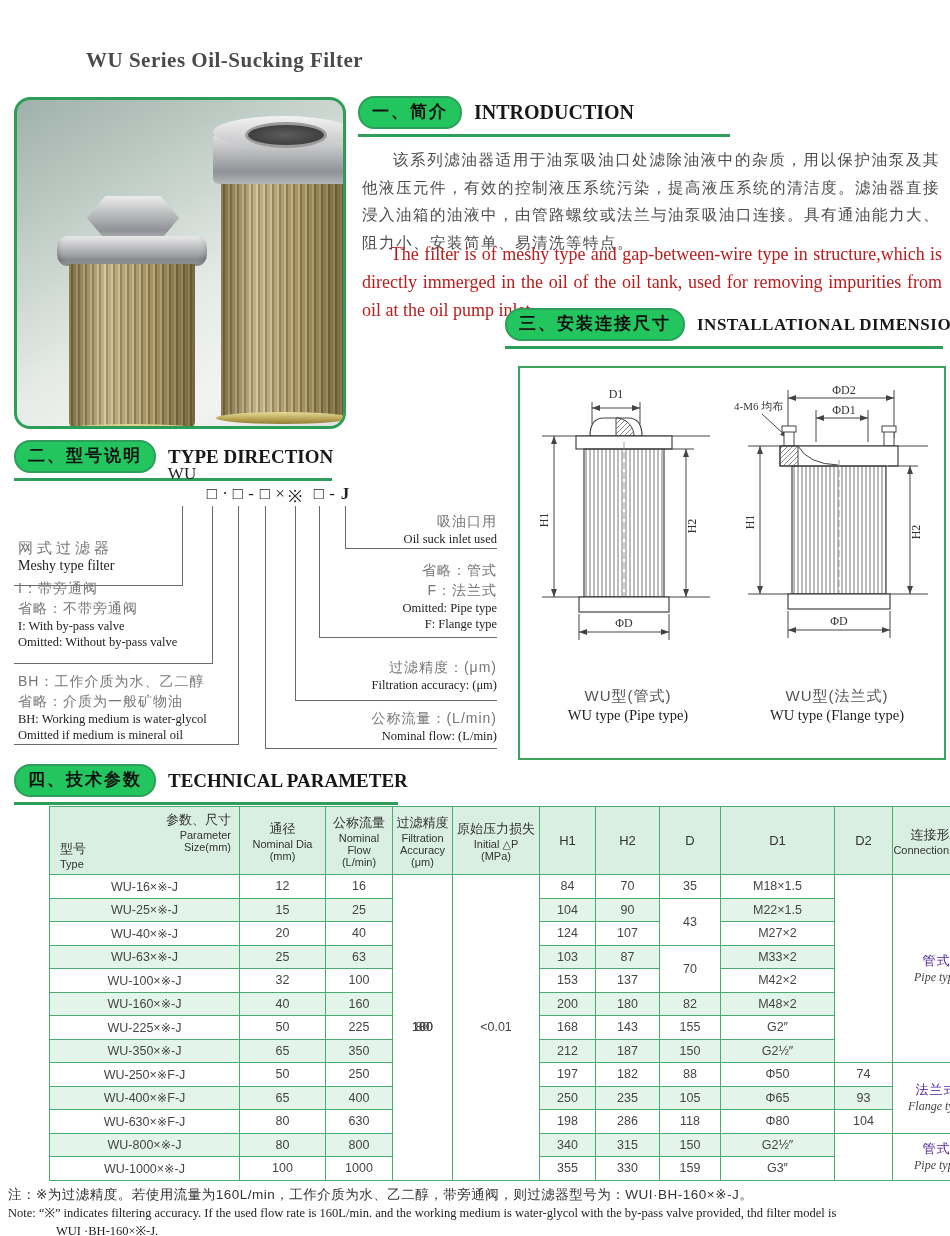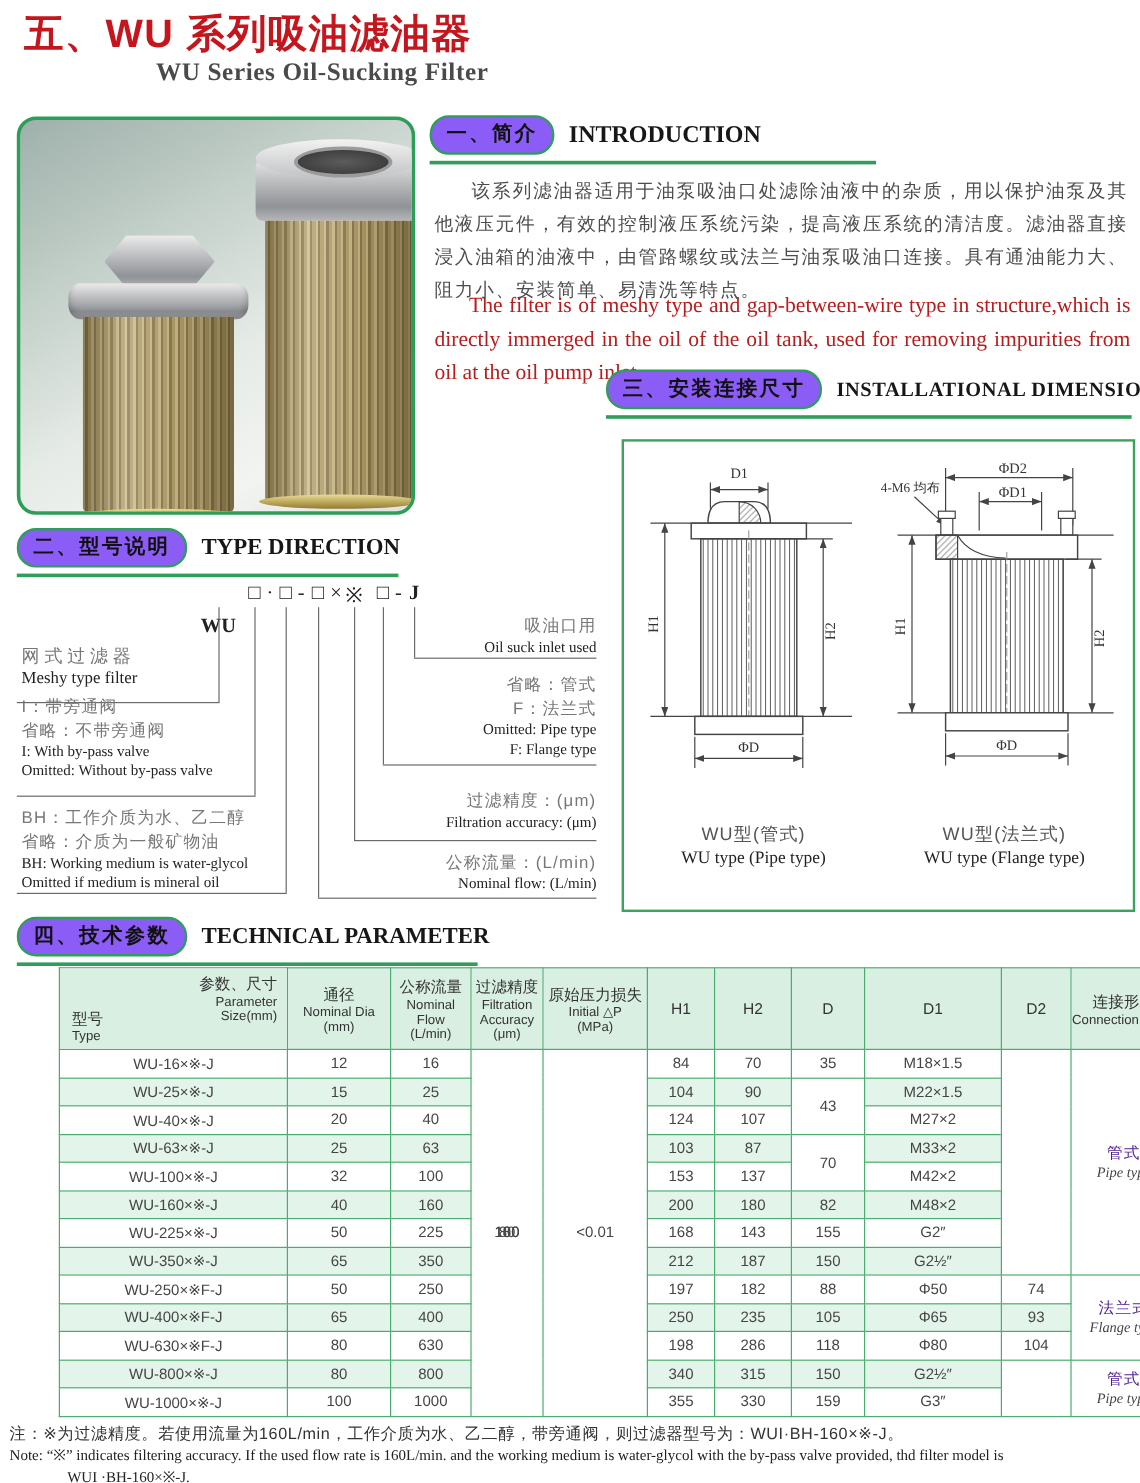"五、WU 系列吸油滤油器" div.abs { html: <div>五、WU 系列吸油滤油器</div> -> none }
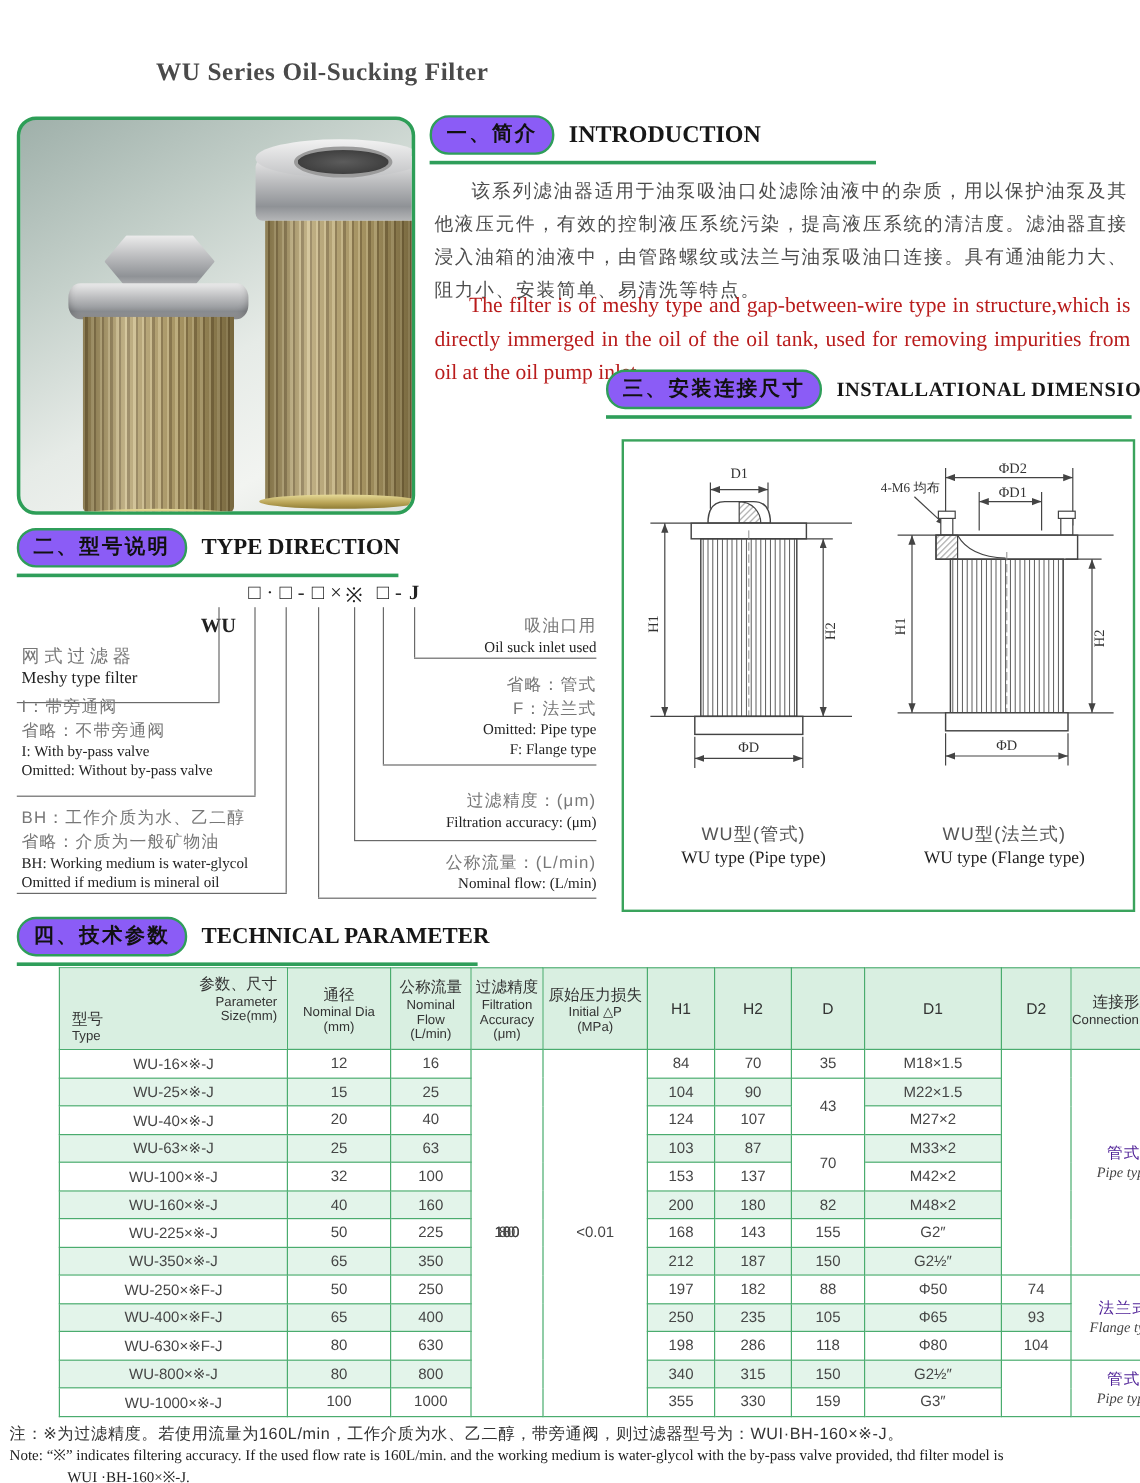"WU Series Oil-Sucking Filter" .sub-title { margin-left: 44px -> none }
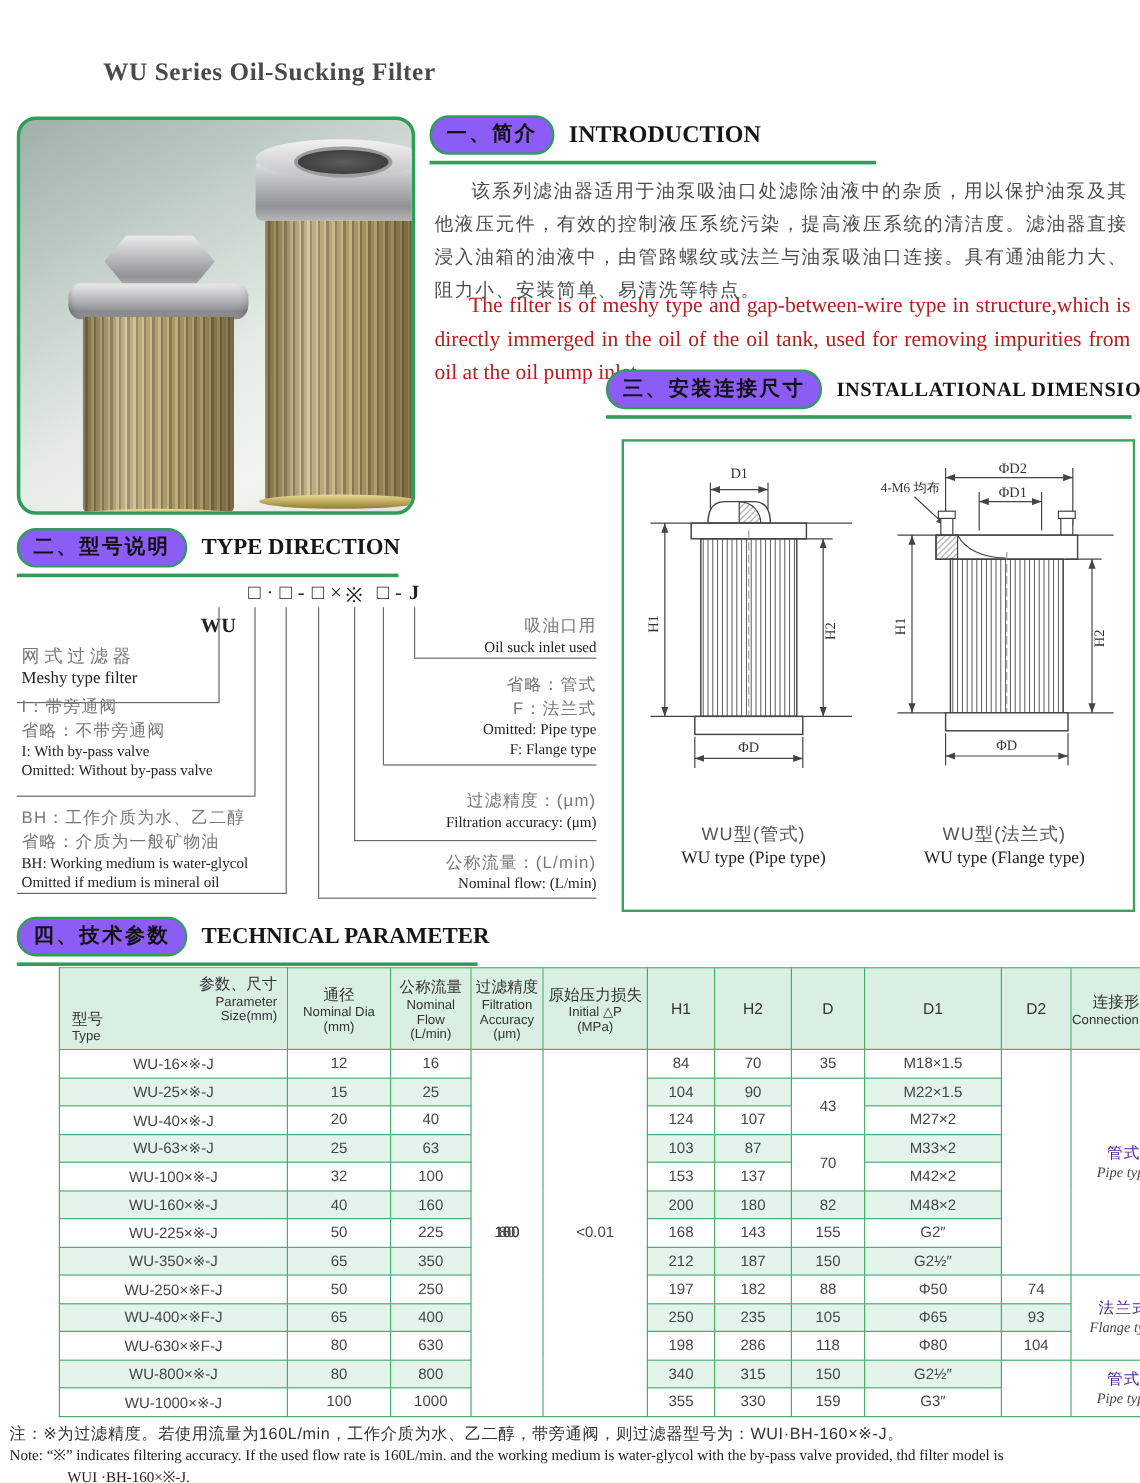"一、简介" .pill { background: #8b5cf6 -> #22c55e }
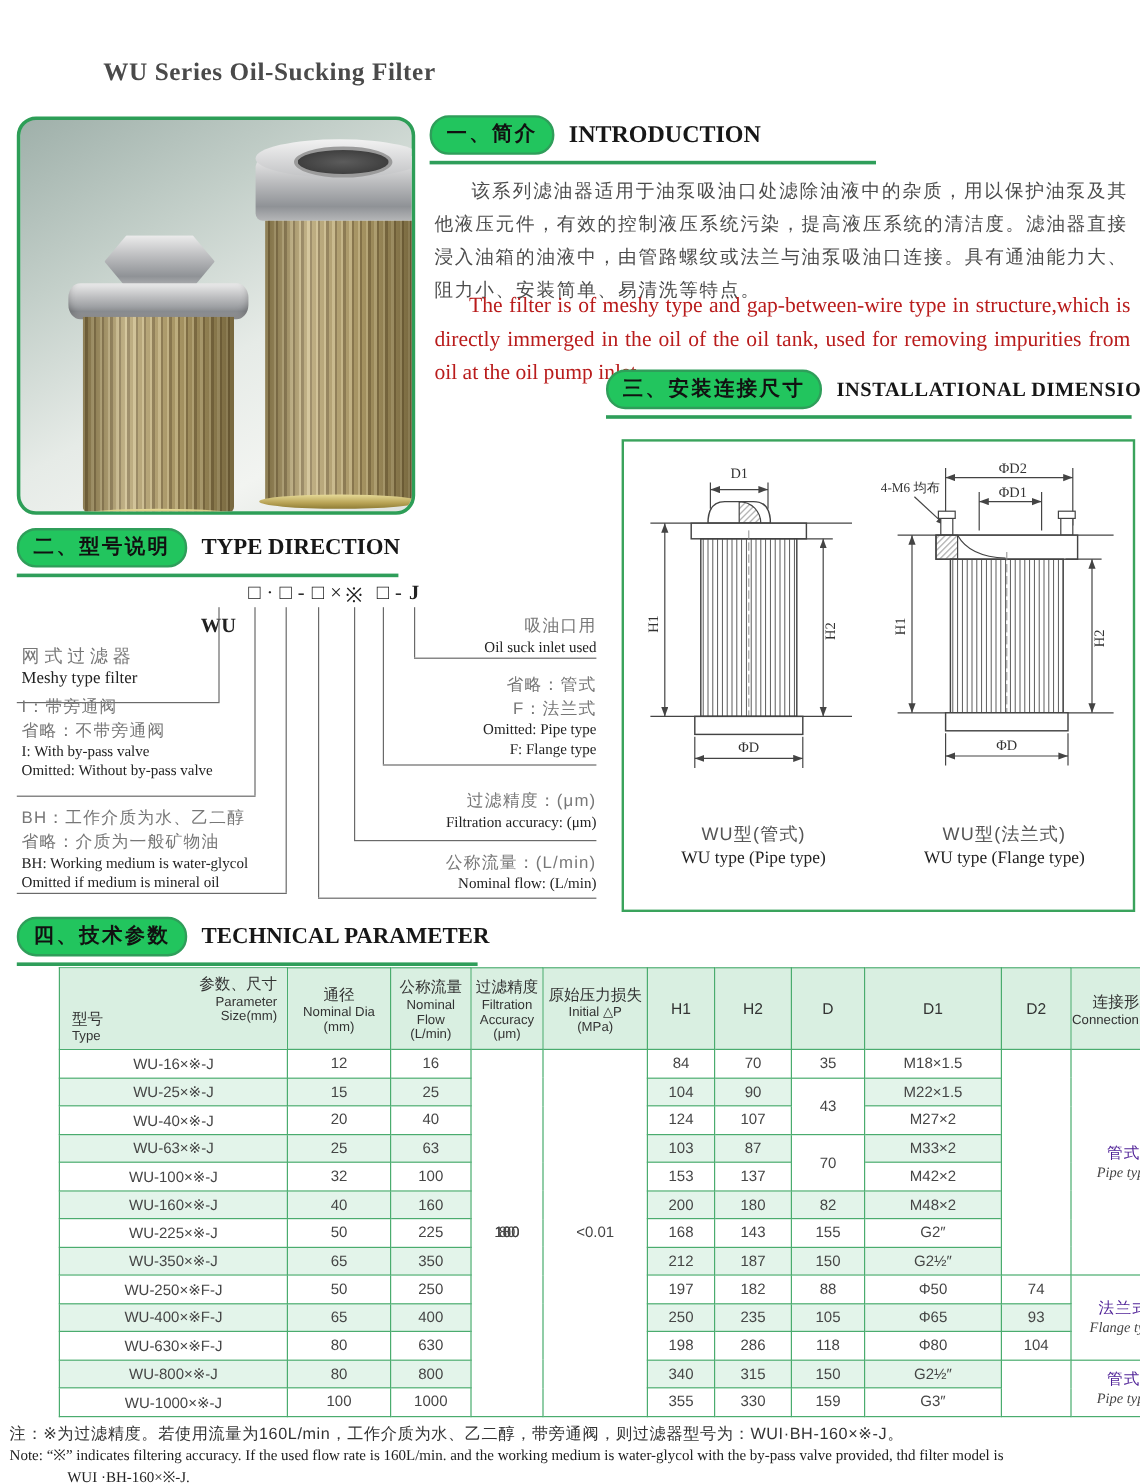"WU" span.abs { font-weight: bold -> normal; top: 512px -> 464px }
